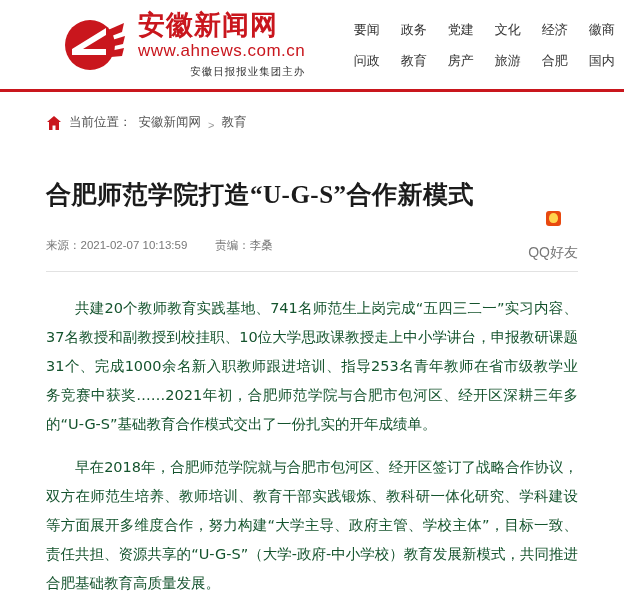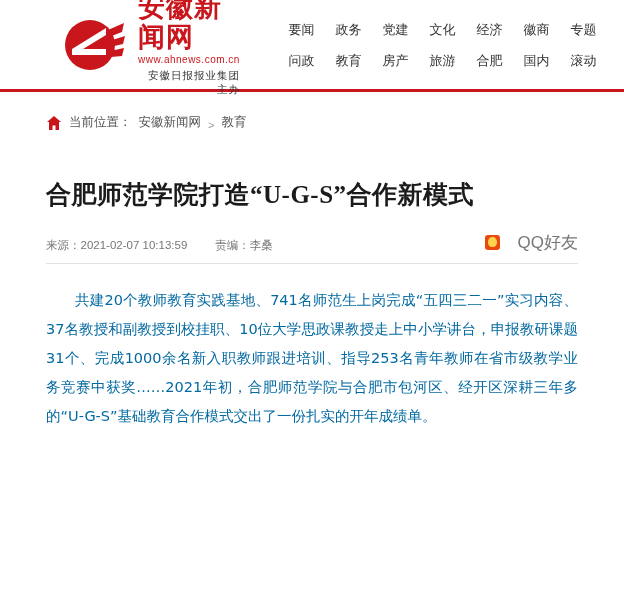"www.ahnews.com.cn" .logo-url { font-size: 10px -> 17px }
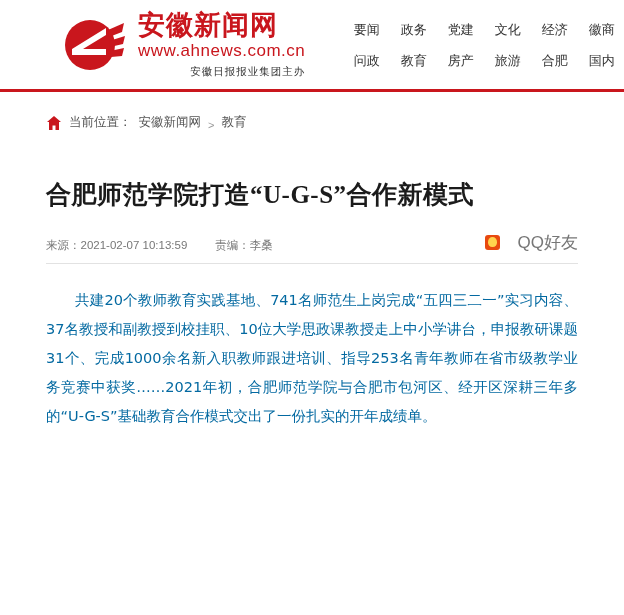"来源：2021-02-07 10:13:59" .meta-bar { padding-bottom: 10px -> 18px }
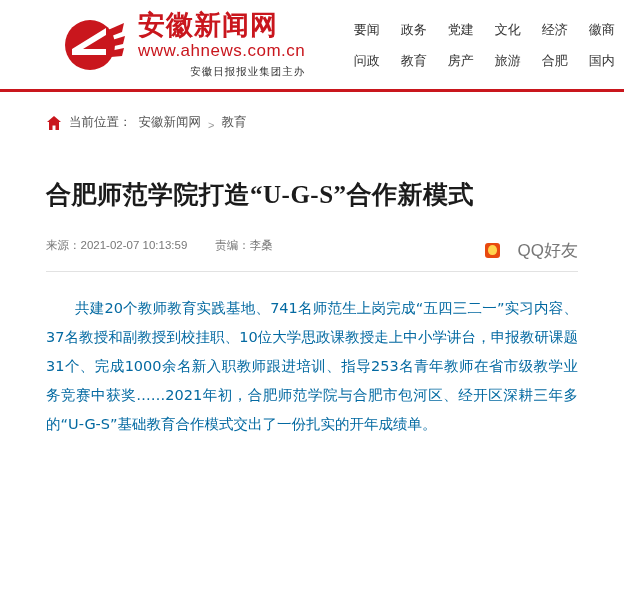"QQ好友" .share-block { flex-direction: none -> column; font-size: 17px -> 14px }
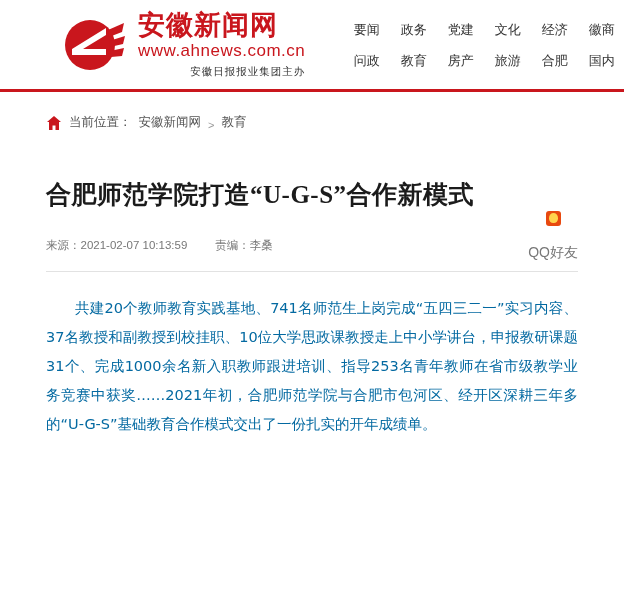"共建20个教师教育实践基地、741名师范生上岗完成“五四三二一”实习内容、37名" .article-body { color: #0369a1 -> #14532d }
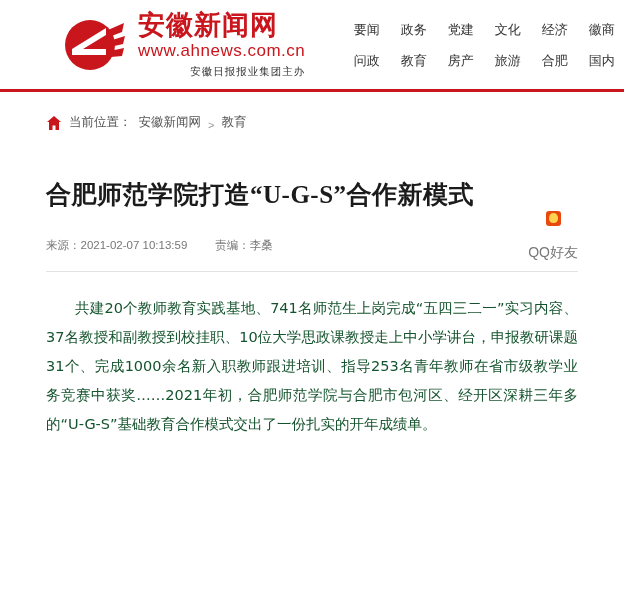"早在2018年，合肥师范学院就与合肥市包河区、经开区签订了战略合作协议，双方在师" p { html: none -> <p>早在2018年，合肥师范学院就与合肥市包河区、经开区签订了战略合作协议，双方在师范生培养、教师培训、教育干部实践锻炼、教科研一体化研究、学科建设等方面展开多维度合作，努力构建“大学主导、政府主管、学校主体”，目标一致、责任共担、资源共享的“U-G-S”（大学-政府-中小学校）教育发展新模式，共同推进合肥基础教育高质量发展。</p> }
